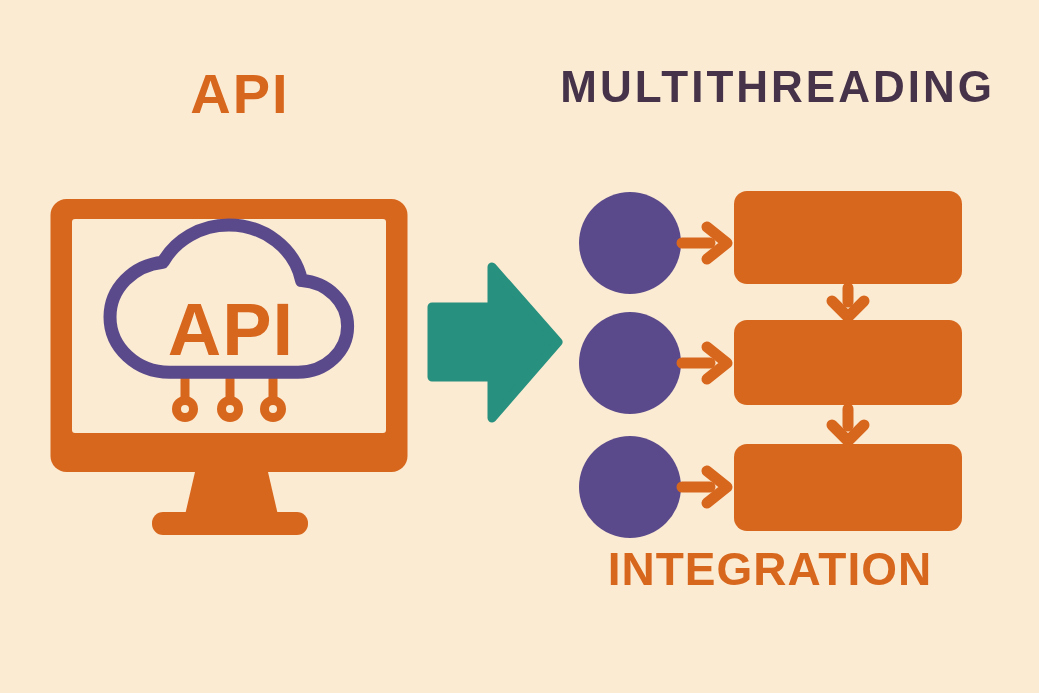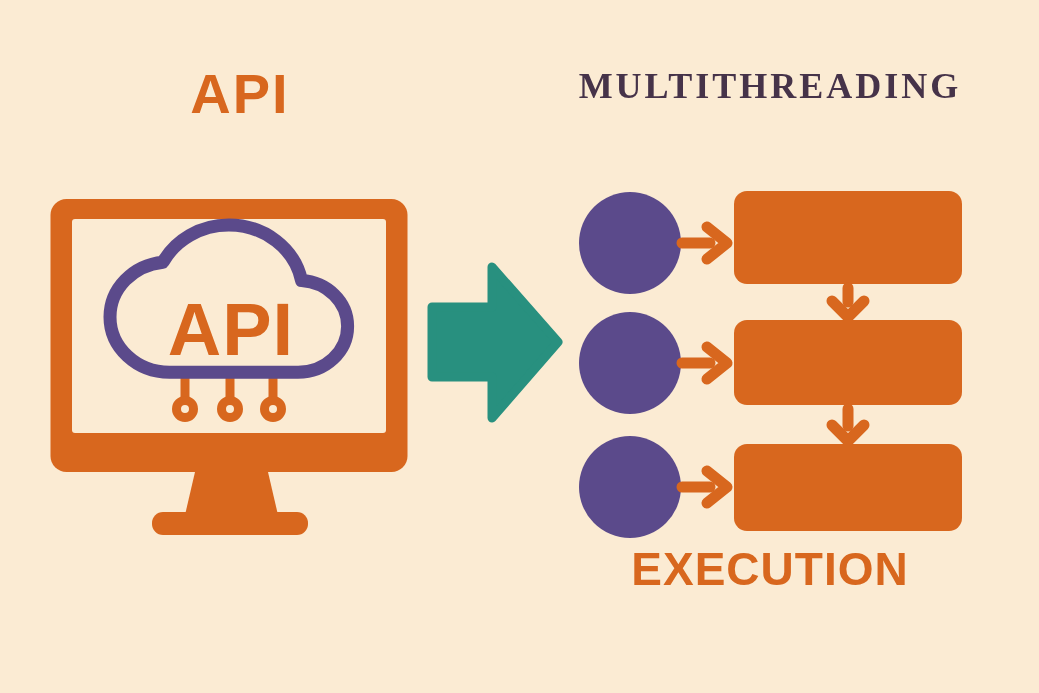"MULTITHREADING" .title-right { font-family: Liberation Serif, serif -> none; font-size: 36px -> 44px; text-align: center -> right }
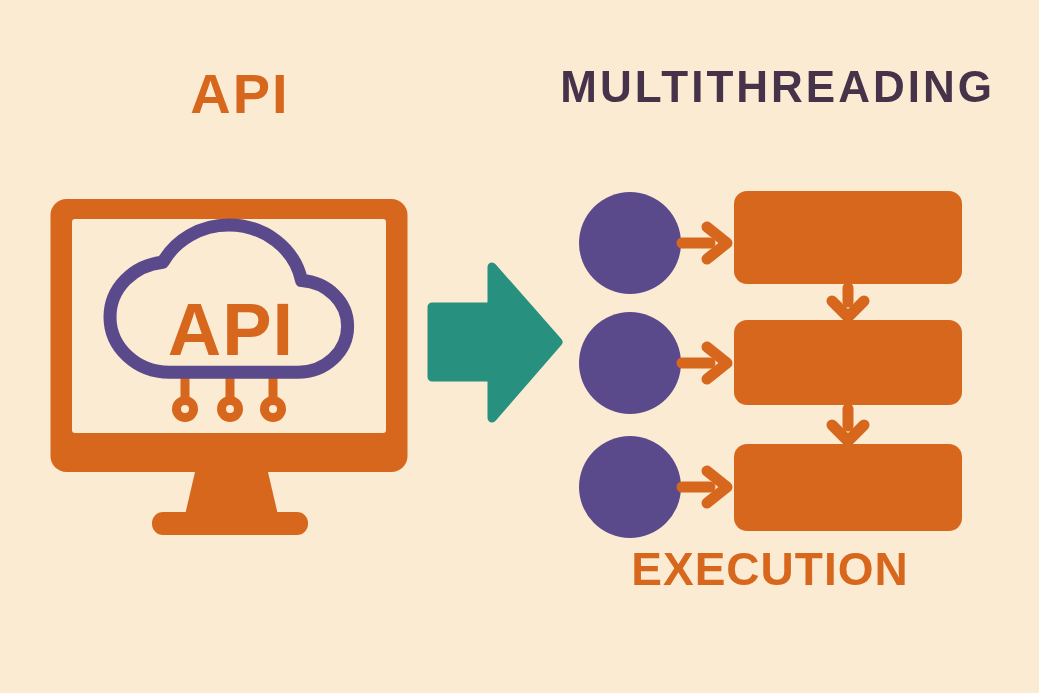"EXECUTION" div { text: EXECUTION -> INTEGRATION }
